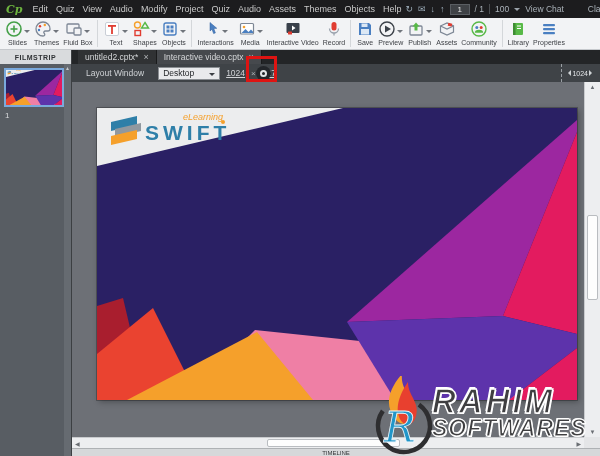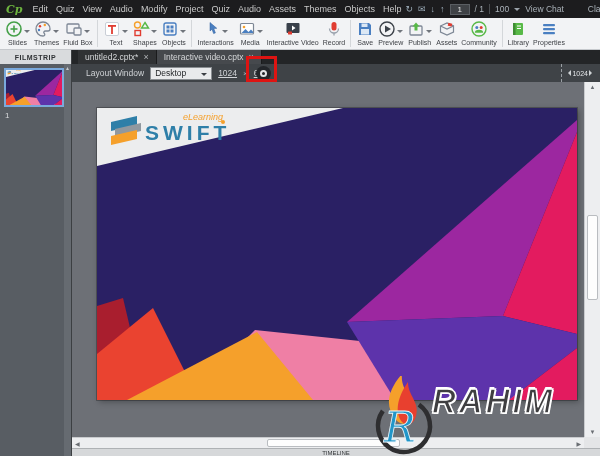"Desktop" .device-select { margin-left: none -> 8px }
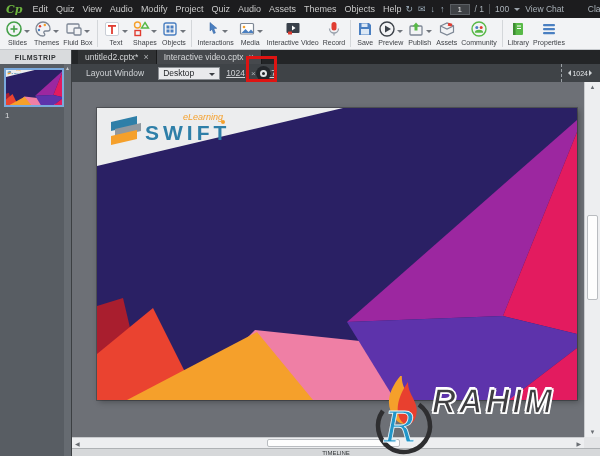"SOFTWARES" div.wm-sub { html: none -> <div>SOFTWARES</div> }
